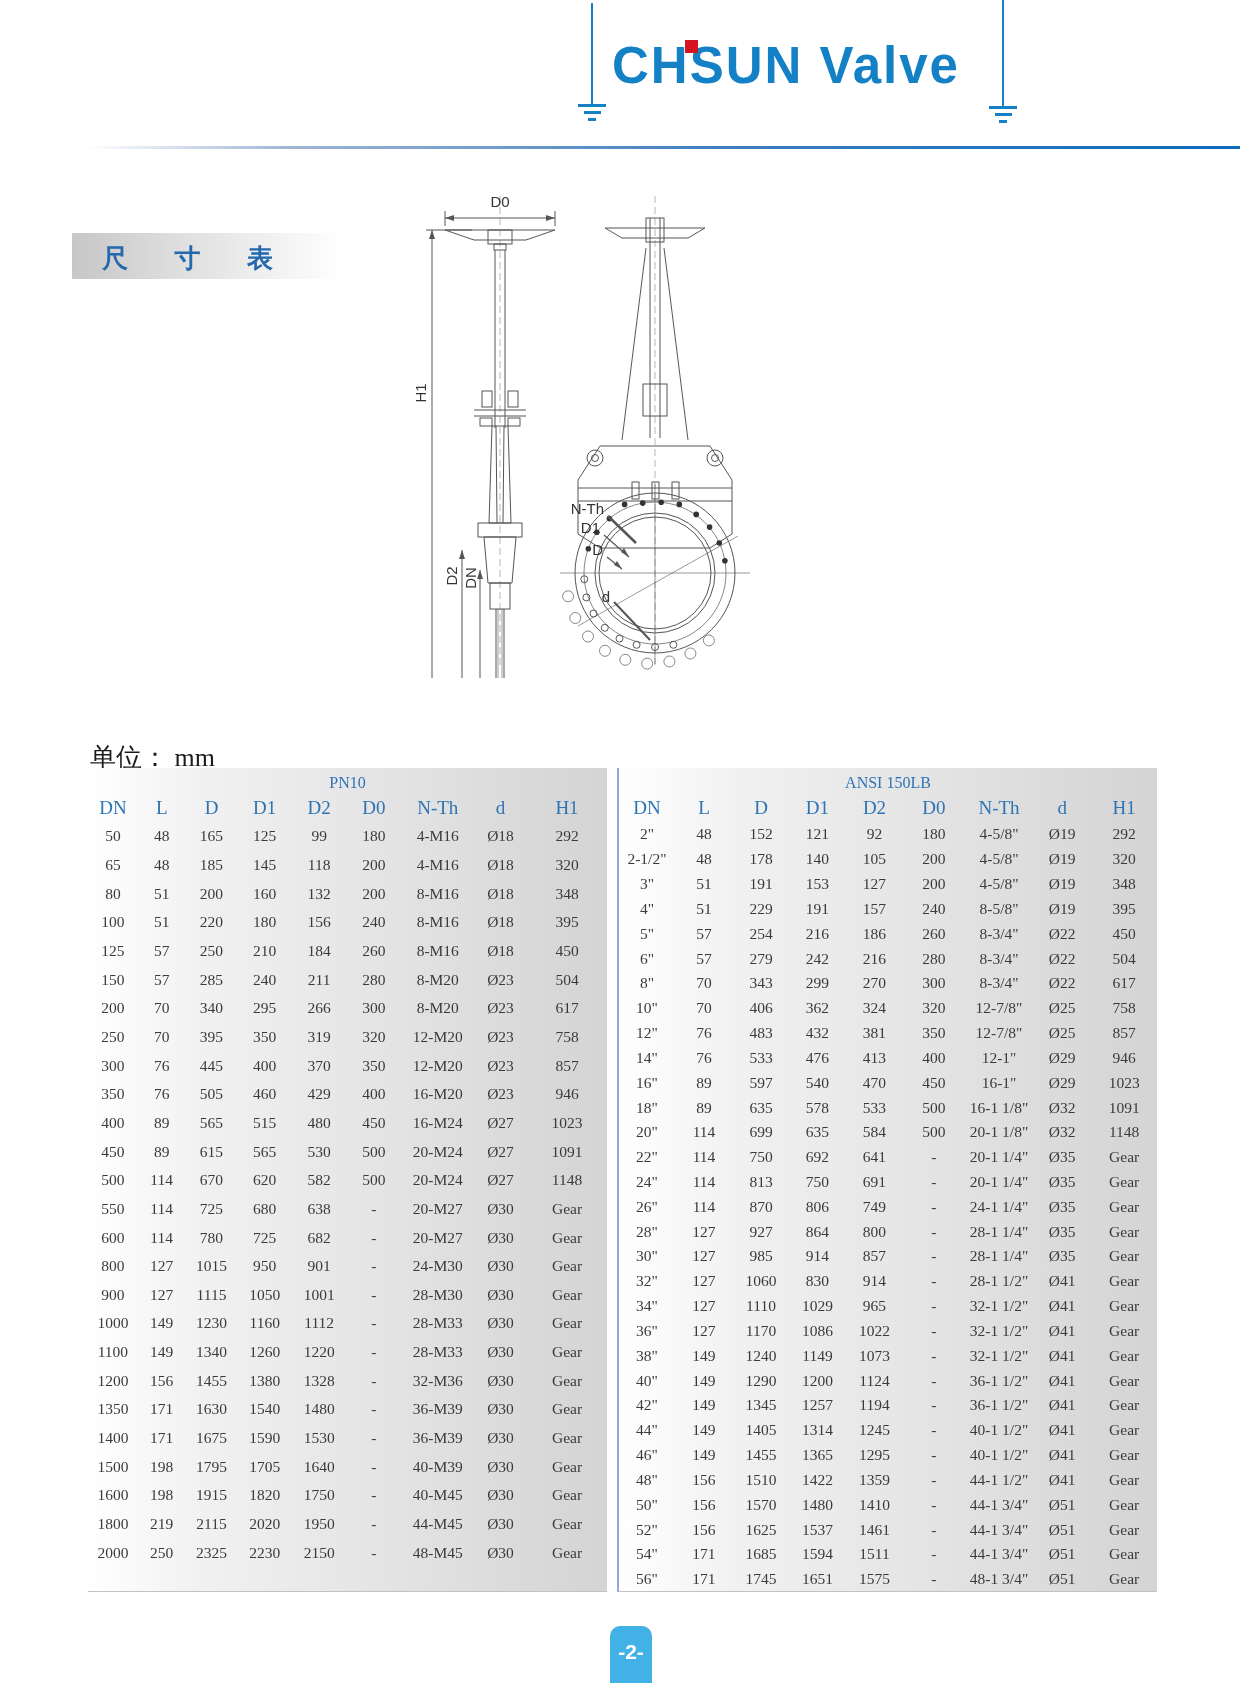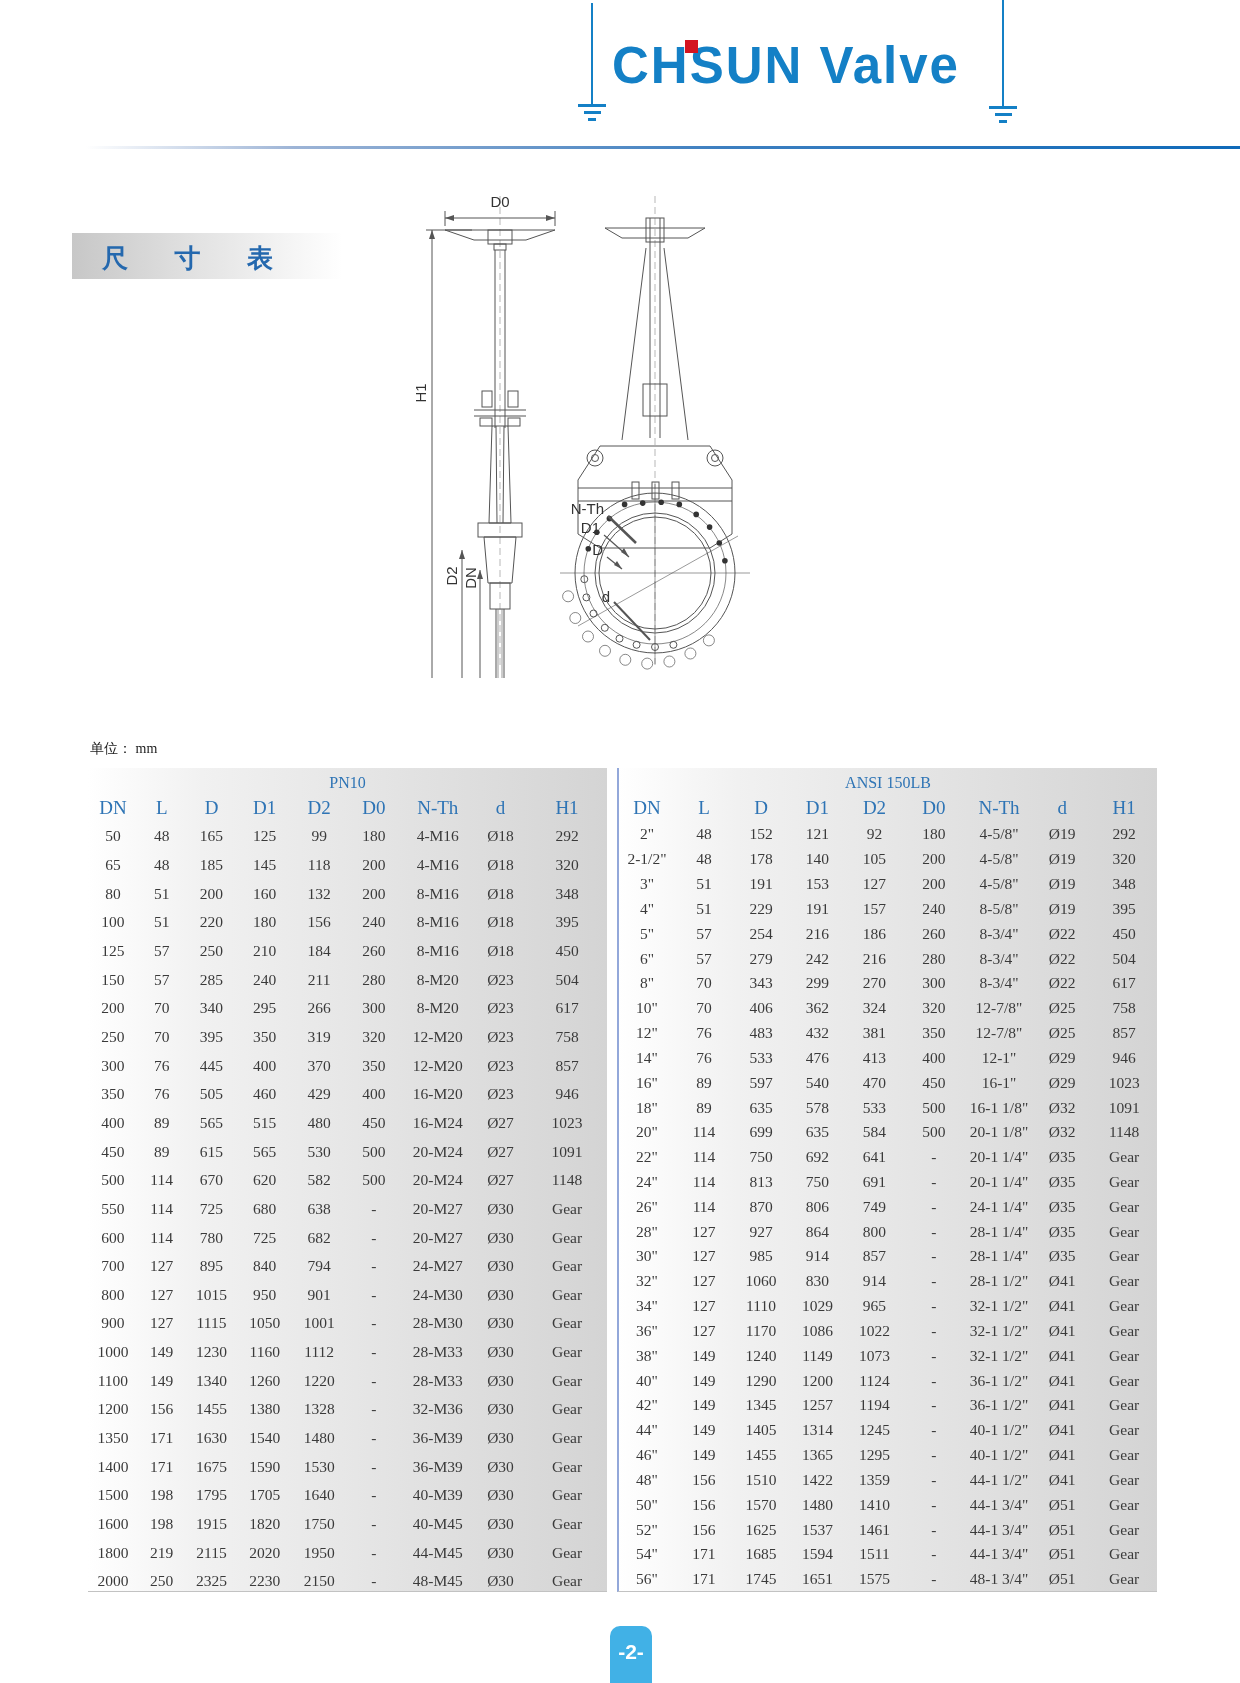"单位： mm" .units { font-size: 14px -> 26px }
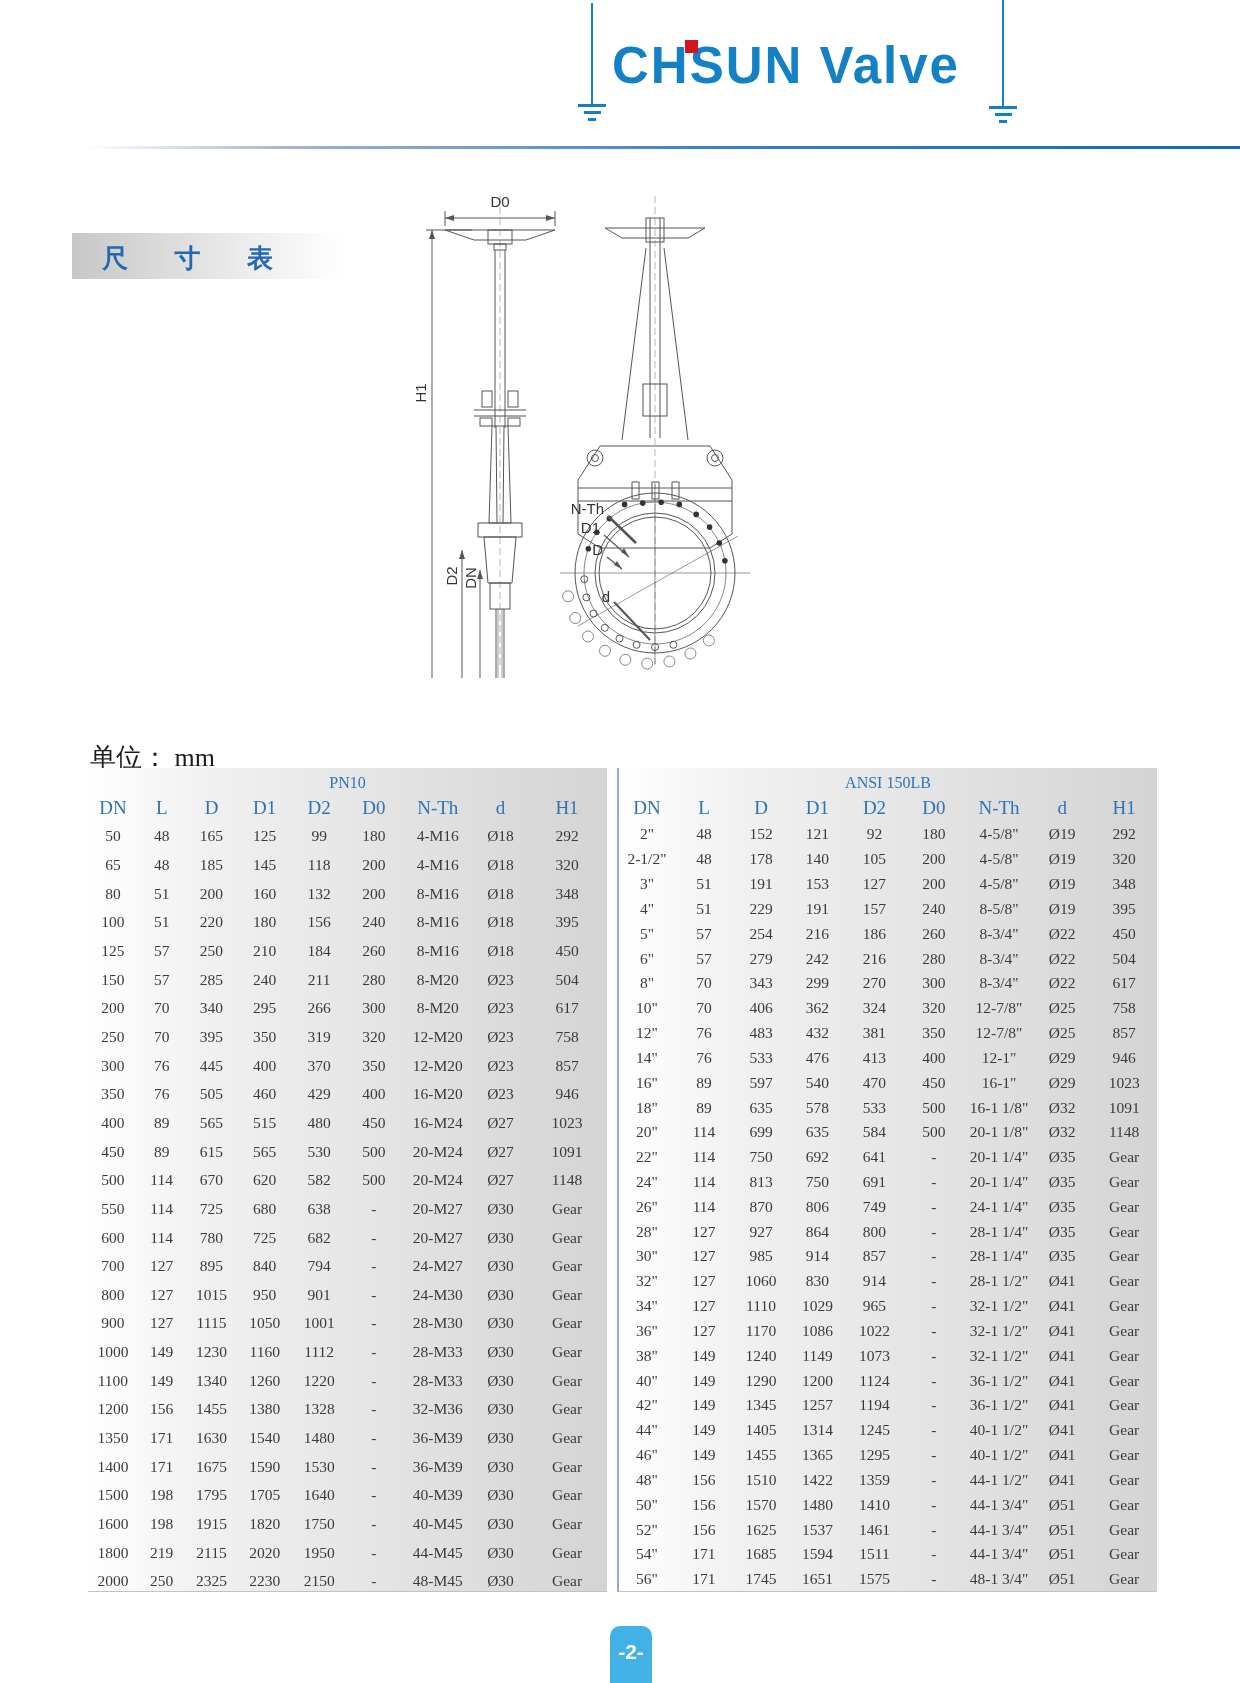"700" tr { html: <tr> <td>700</td> <td>127</td> <td>895</td> <td>840</td> <td>794</td> <td>-</td> <td>24-M27</td> <td>Ø30</td> <td>Gear</td> </tr> -> none }
